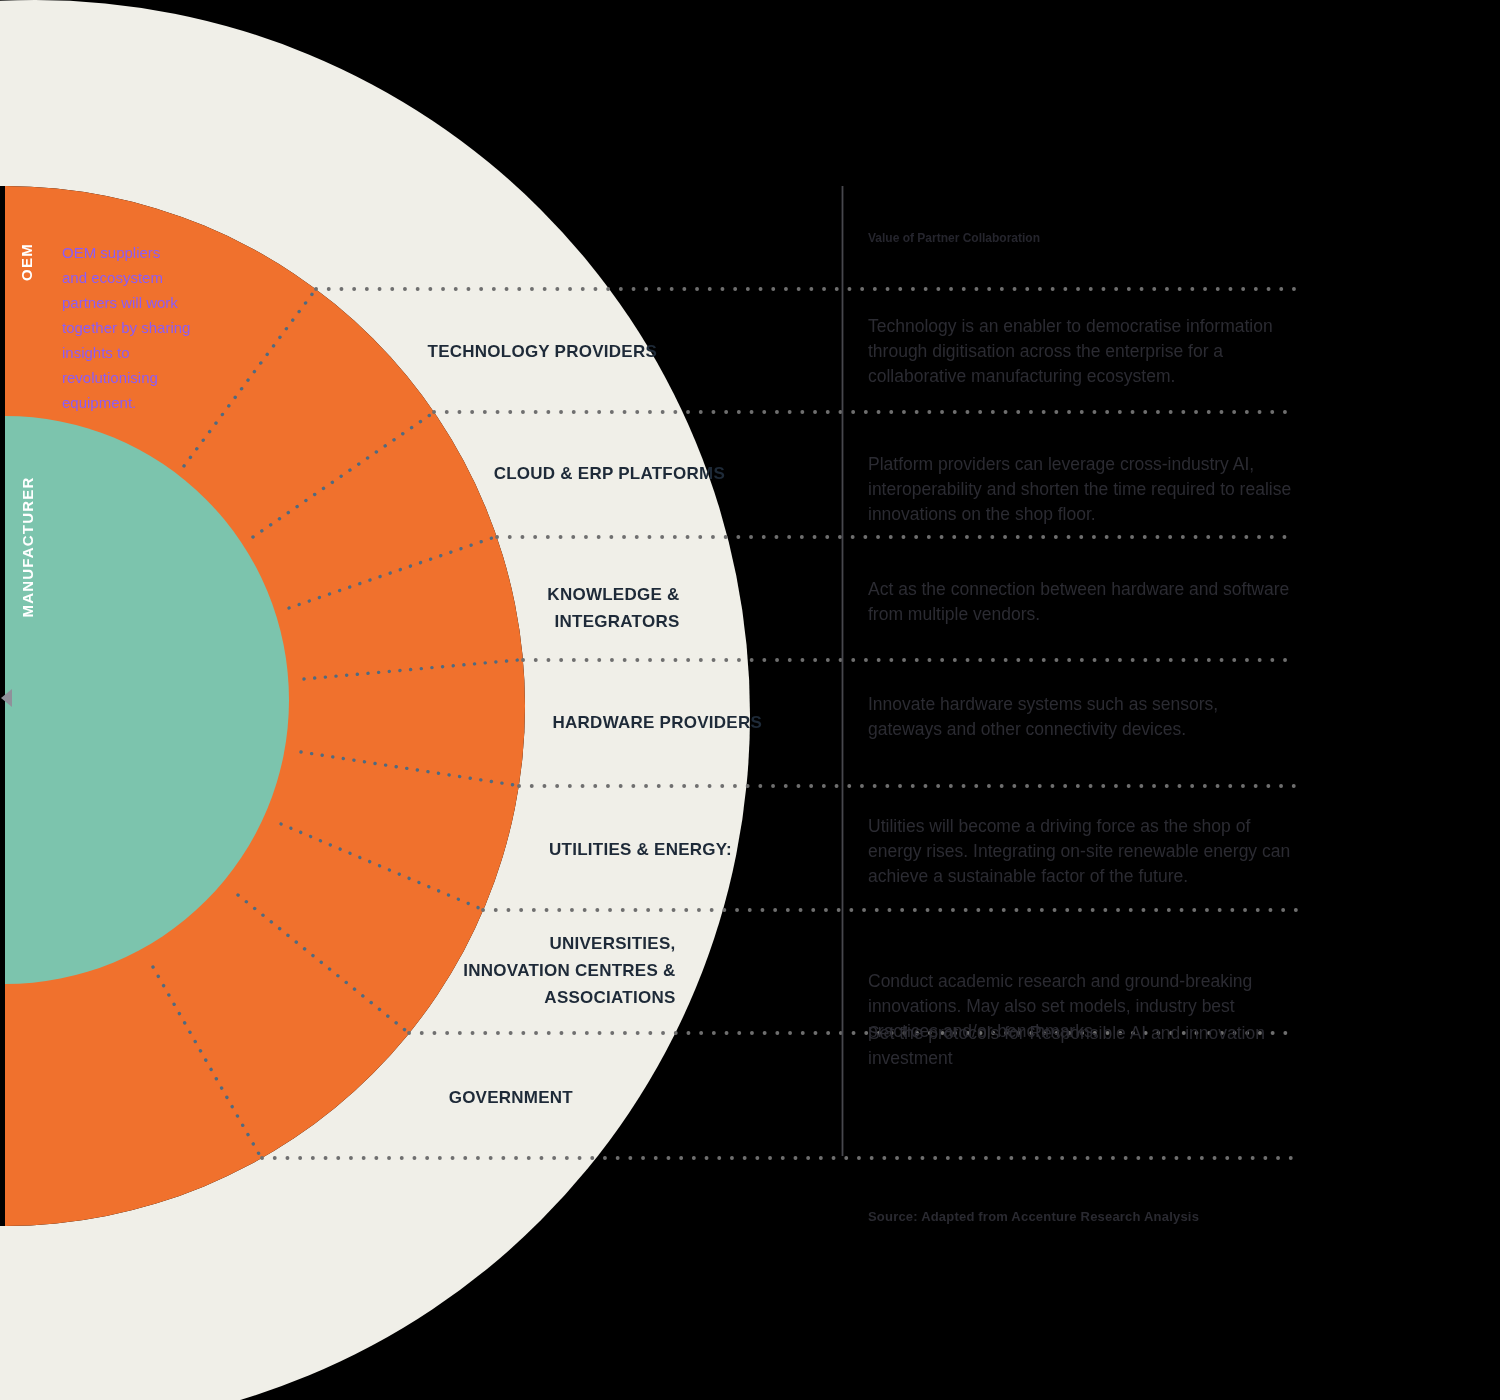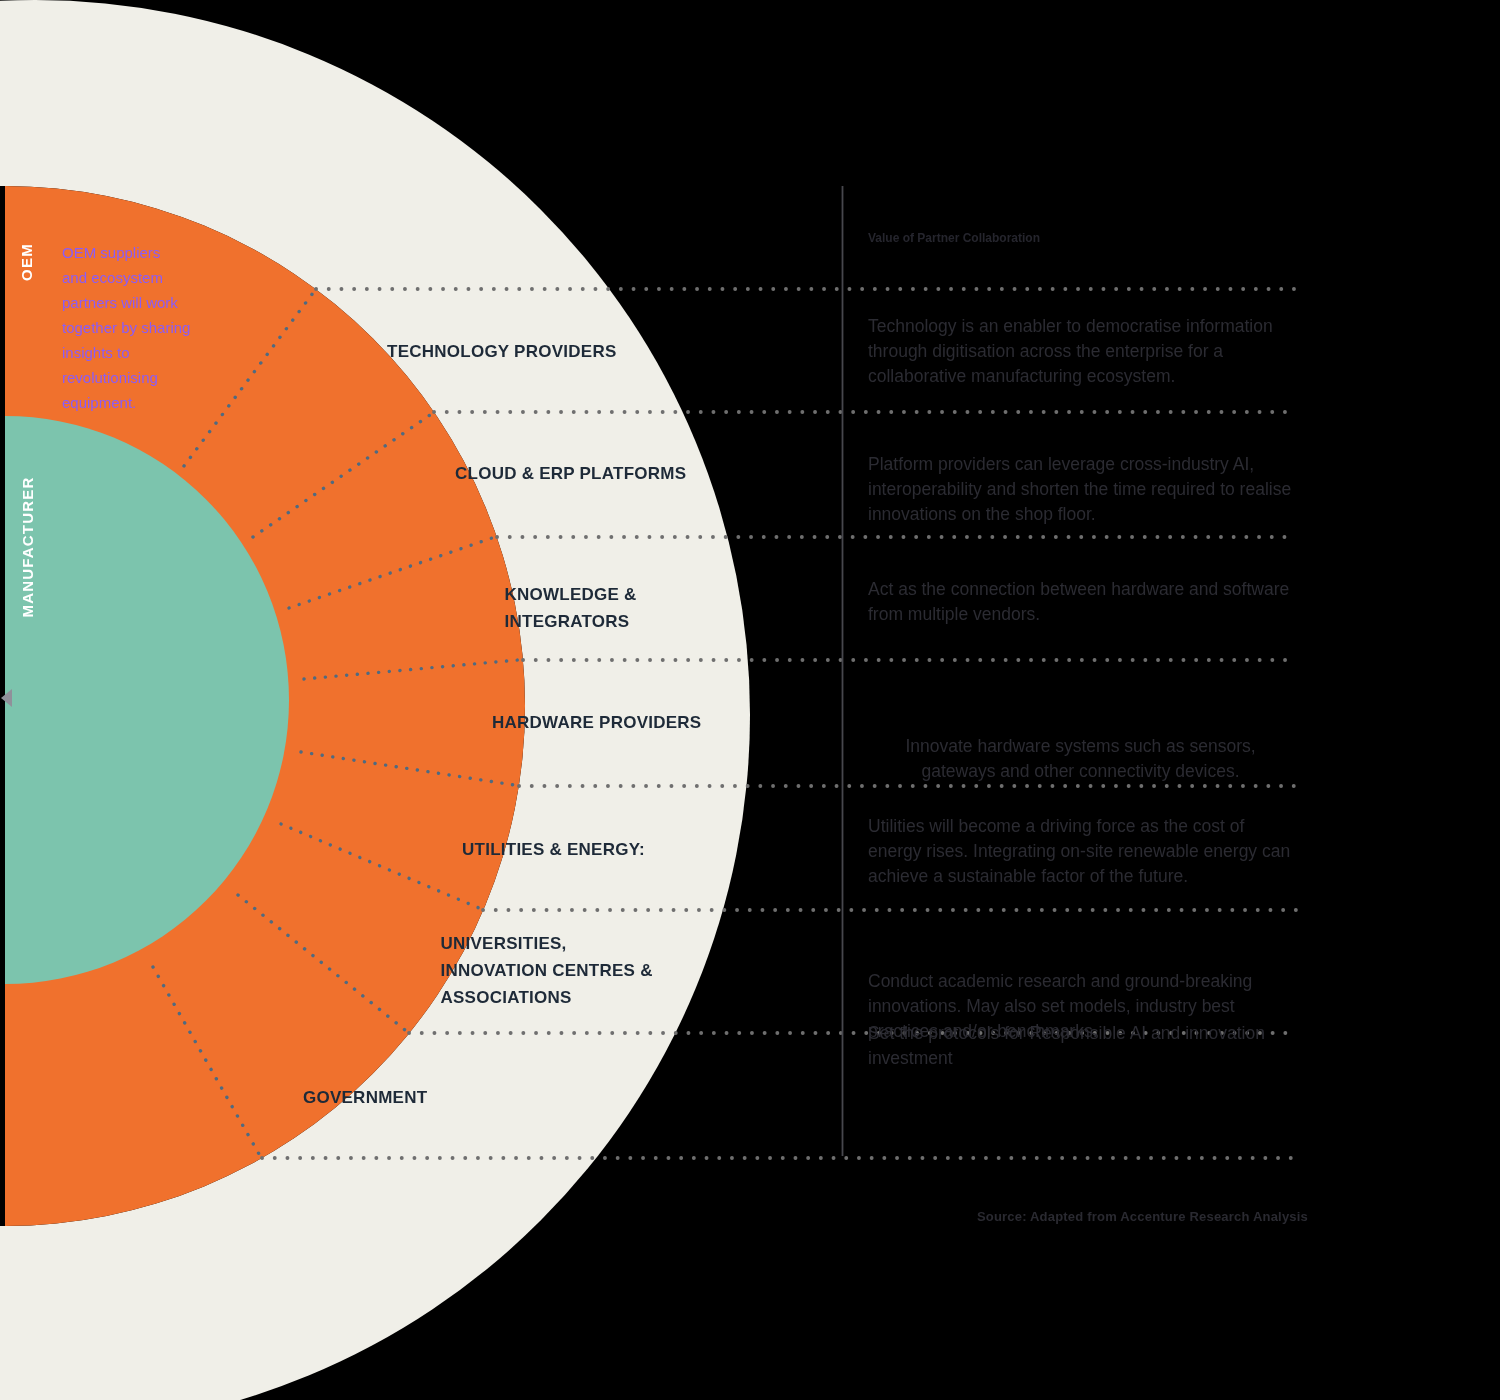"TECHNOLOGY PROVIDERS" .sector-label { text-align: left -> right }
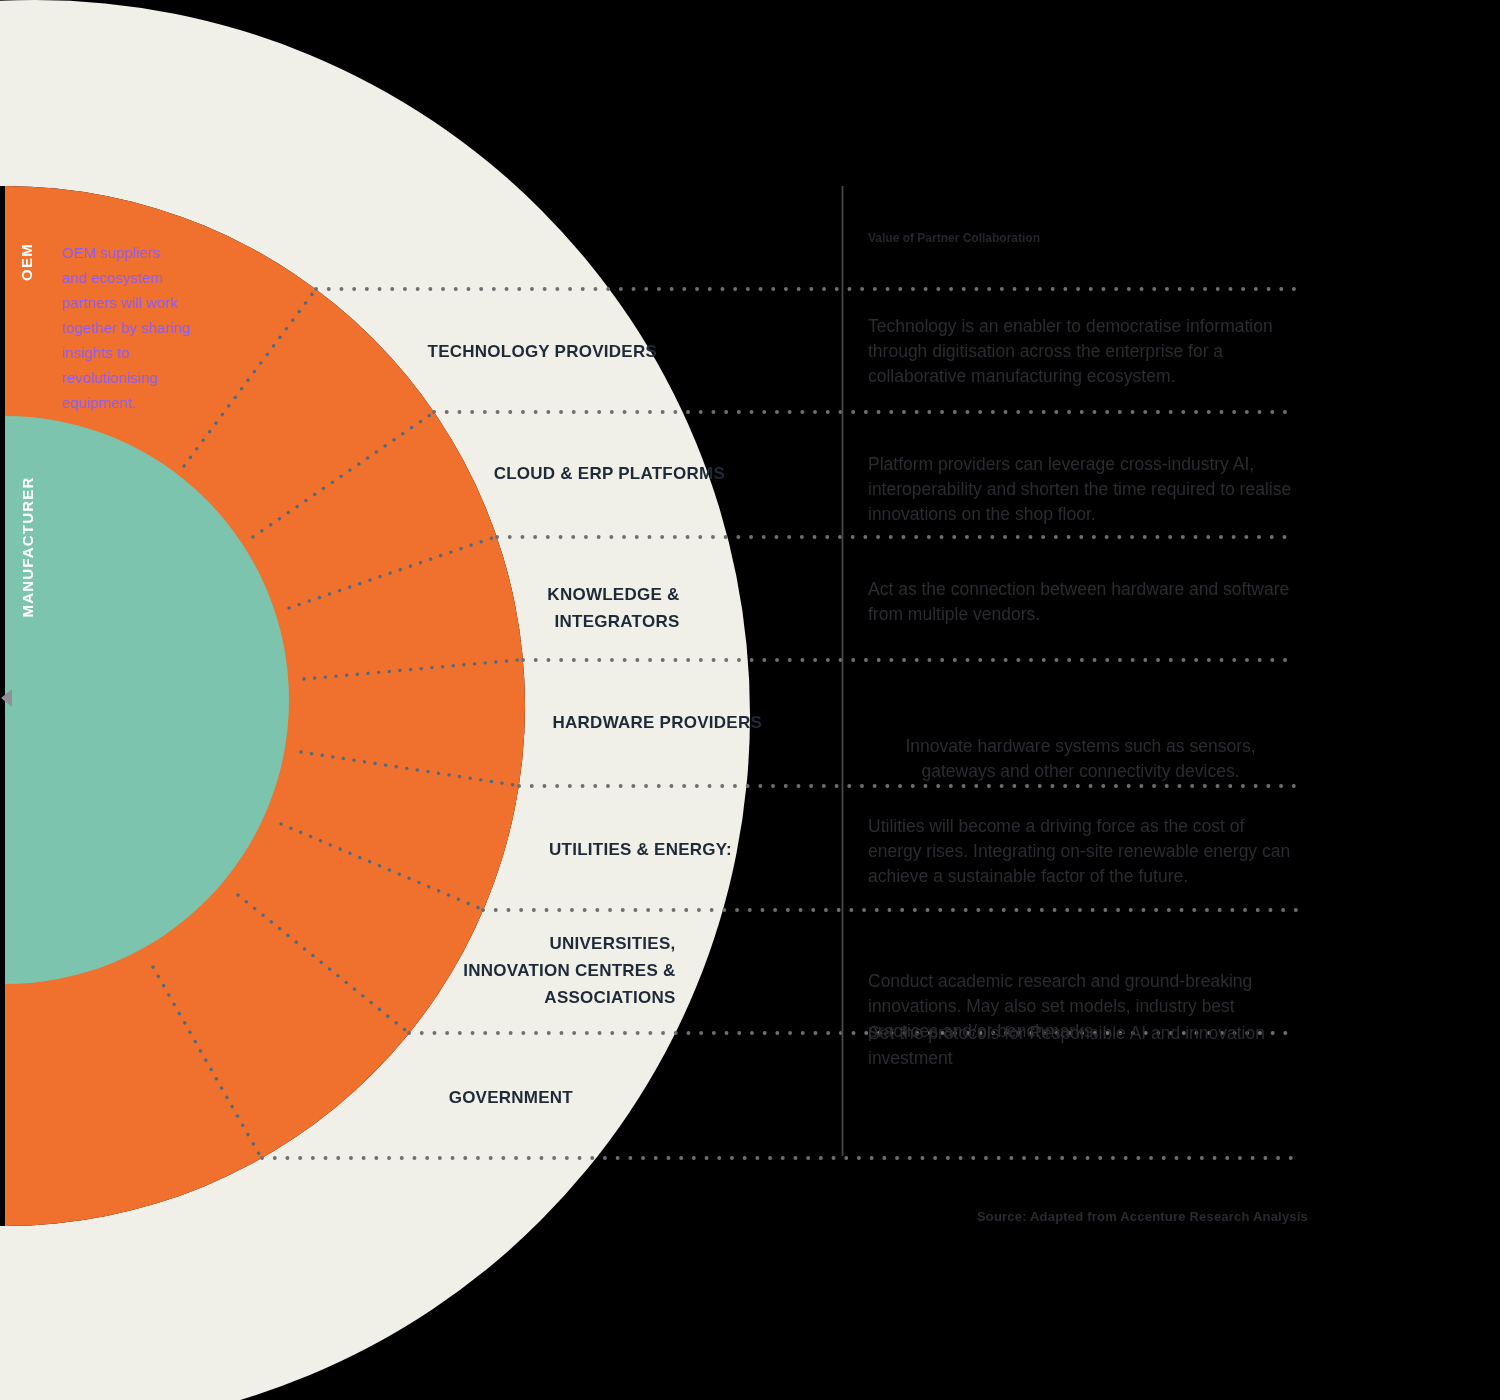"Innovate hardware systems such as" div.desc { text-align: center -> none; top: 734px -> 692px }
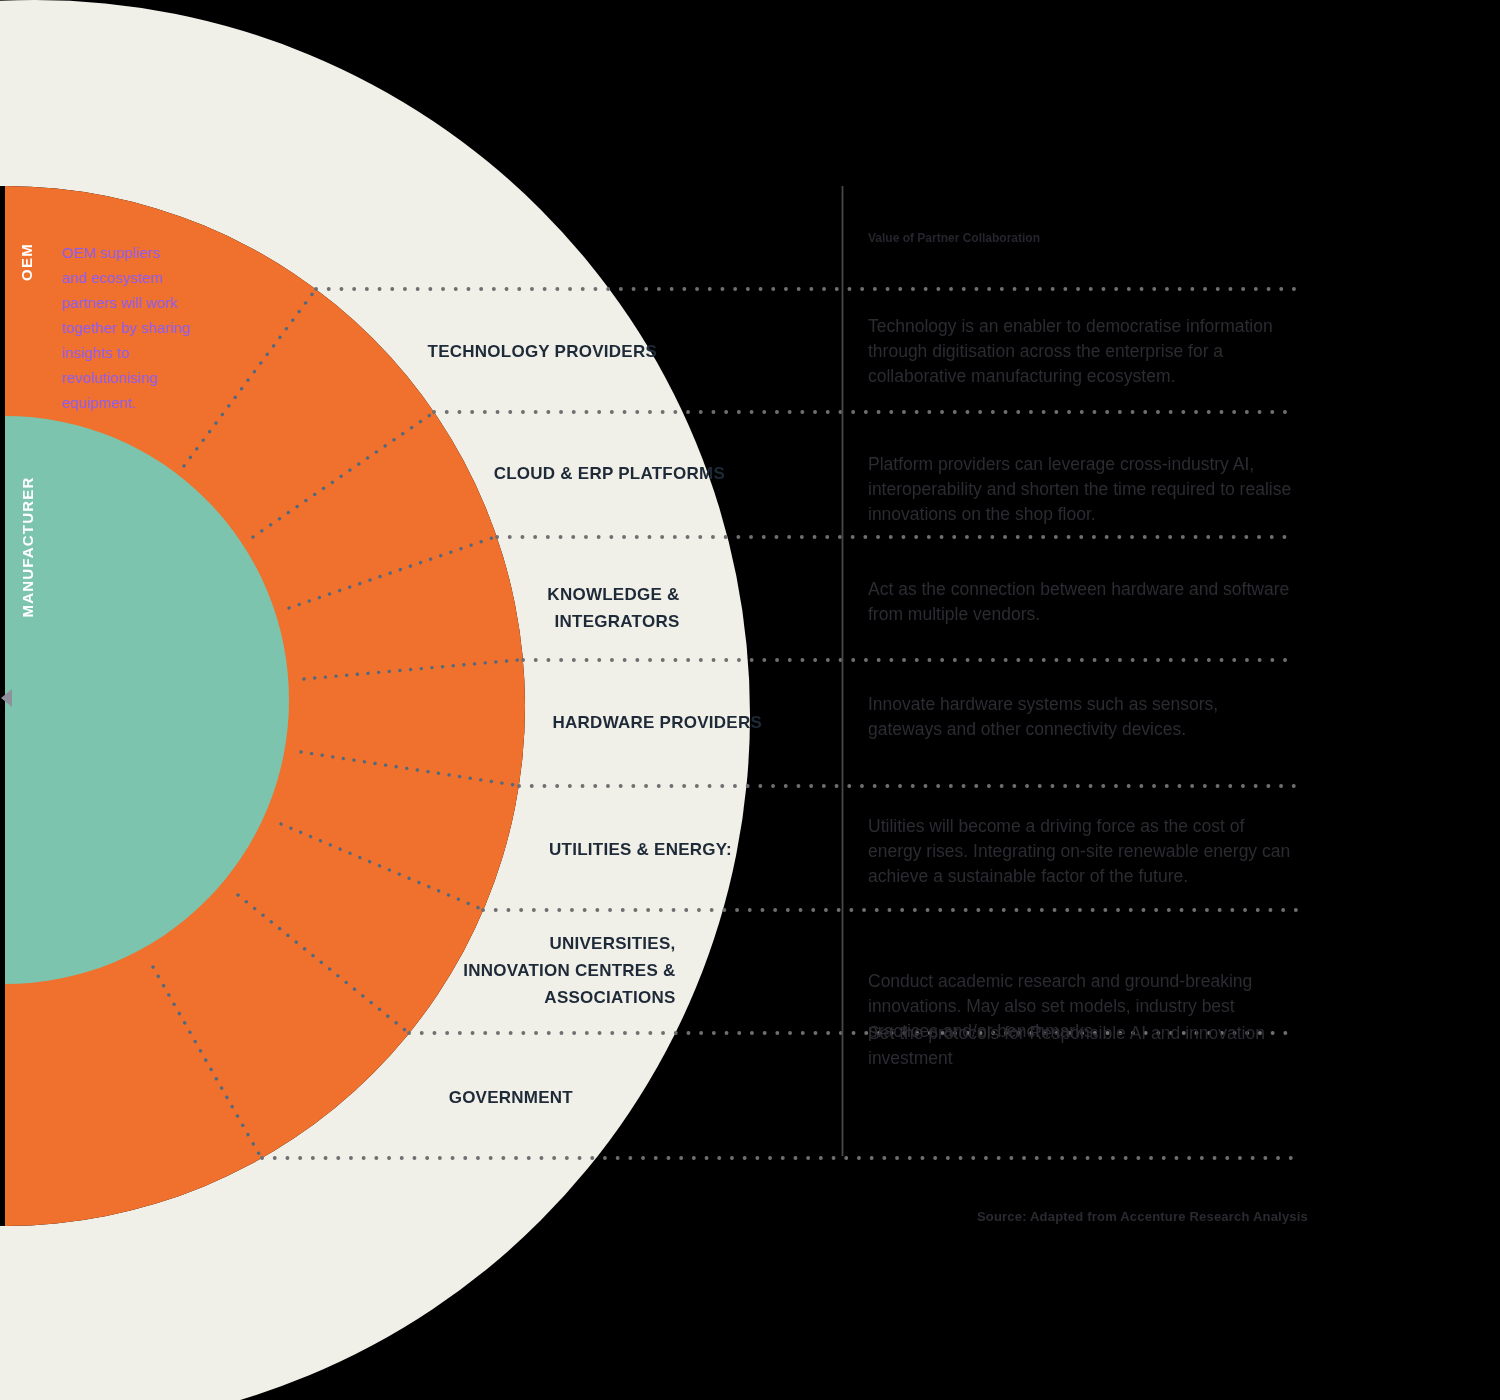"Utilities will become a driving" div.desc { text: cost -> shop }
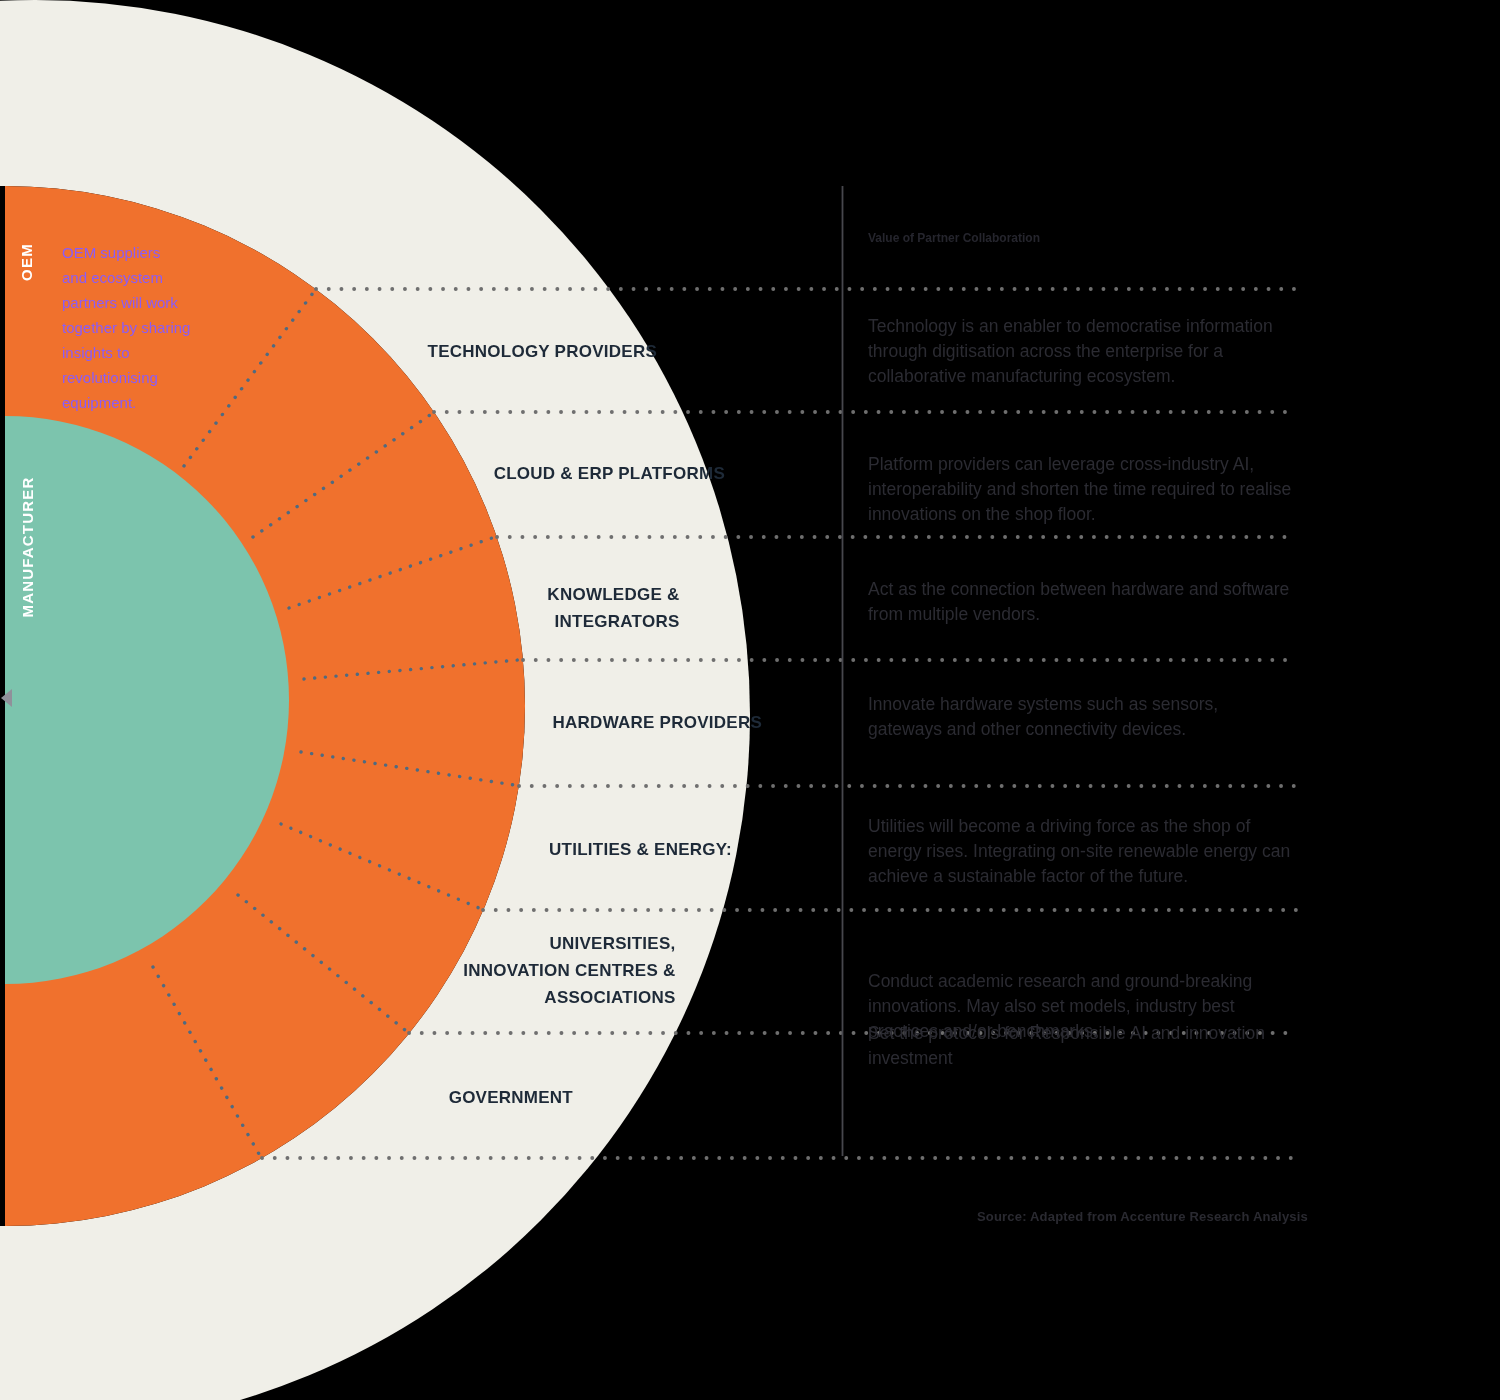"Source: Adapted from Accenture Research" .source-note { text-align: right -> left }
